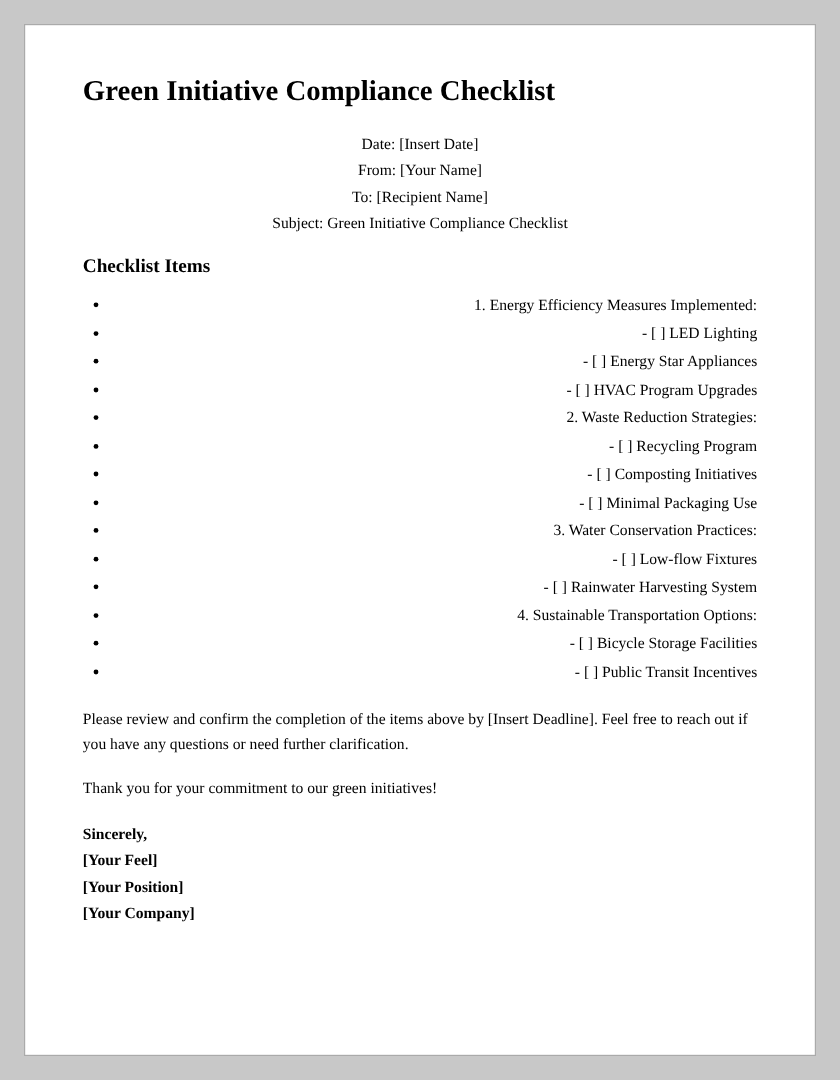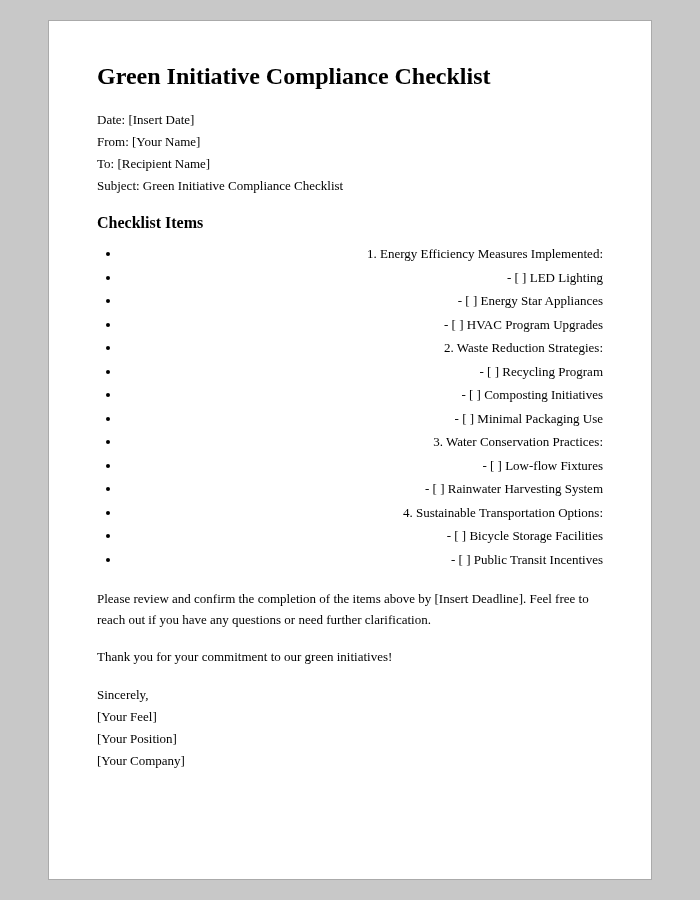"Green Initiative Compliance Checklist" .page-wrapper { width: 604px -> 660px }
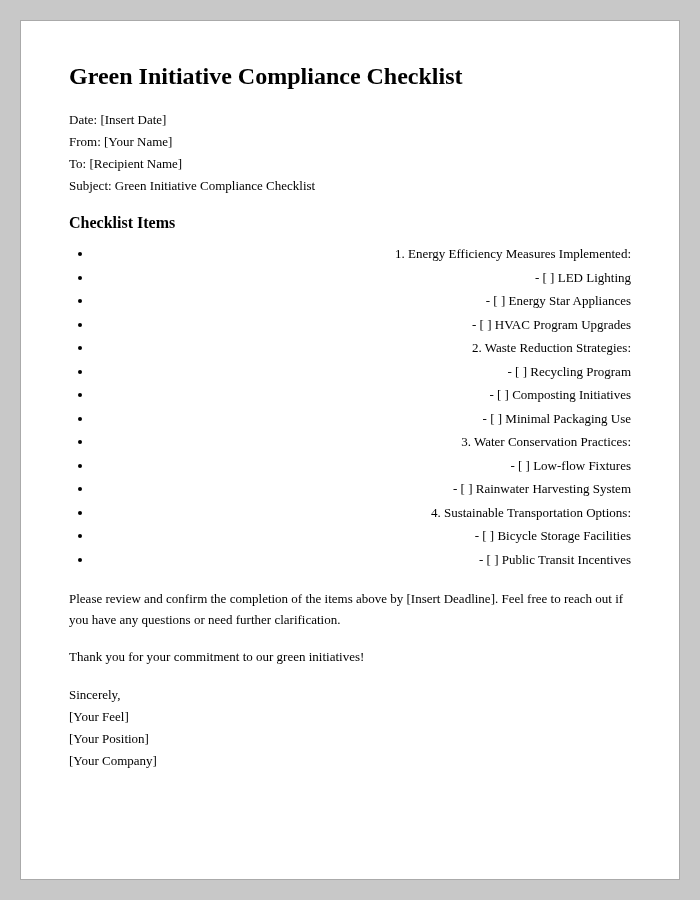"Date: [Insert Date]" .meta-line { text-align: none -> center }
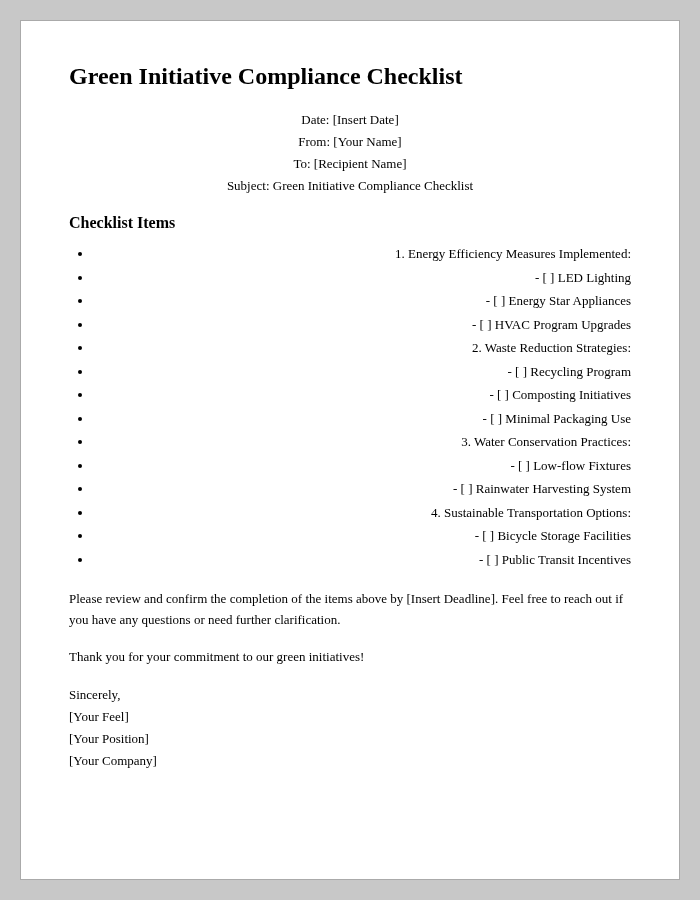"Sincerely," .signature-block { font-weight: none -> bold }
